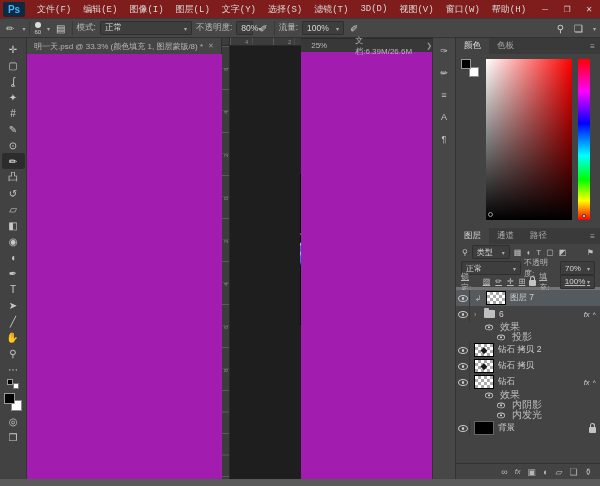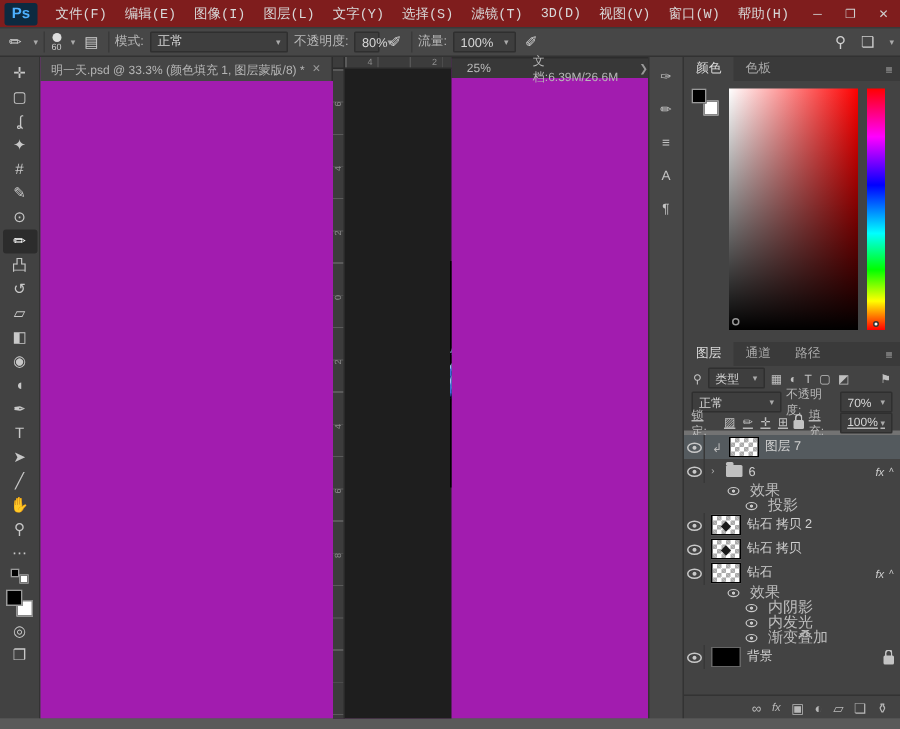"渐变叠加" div.erow { html: <div> <span></span> <span>渐变叠加</span> </div> -> none }
